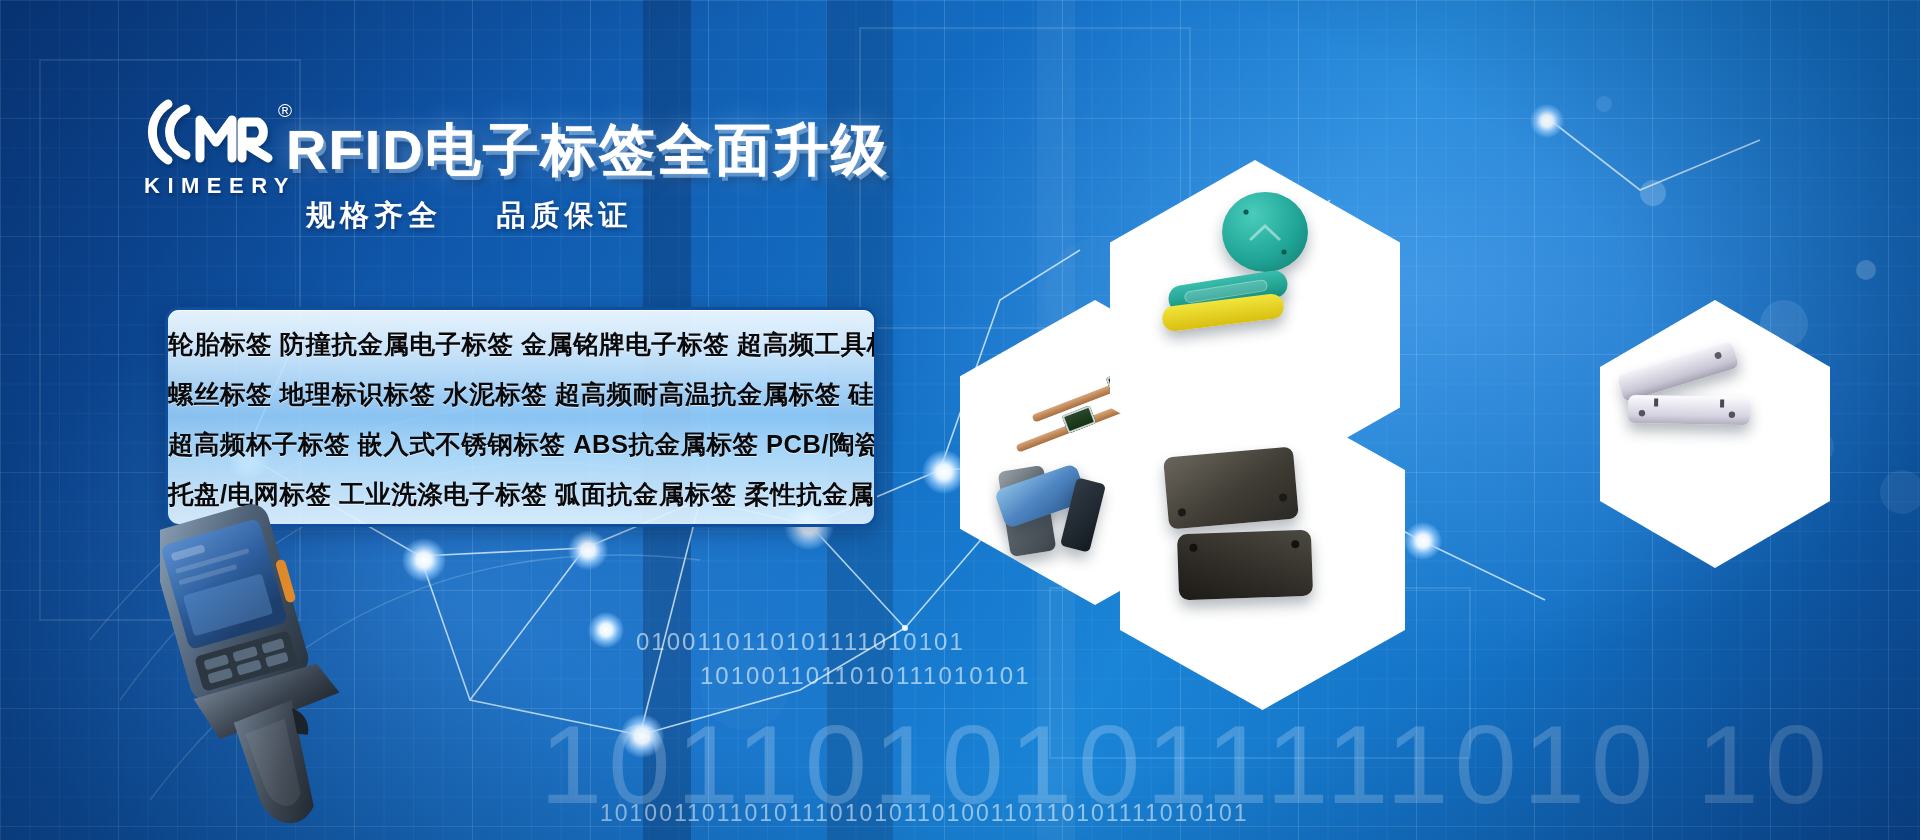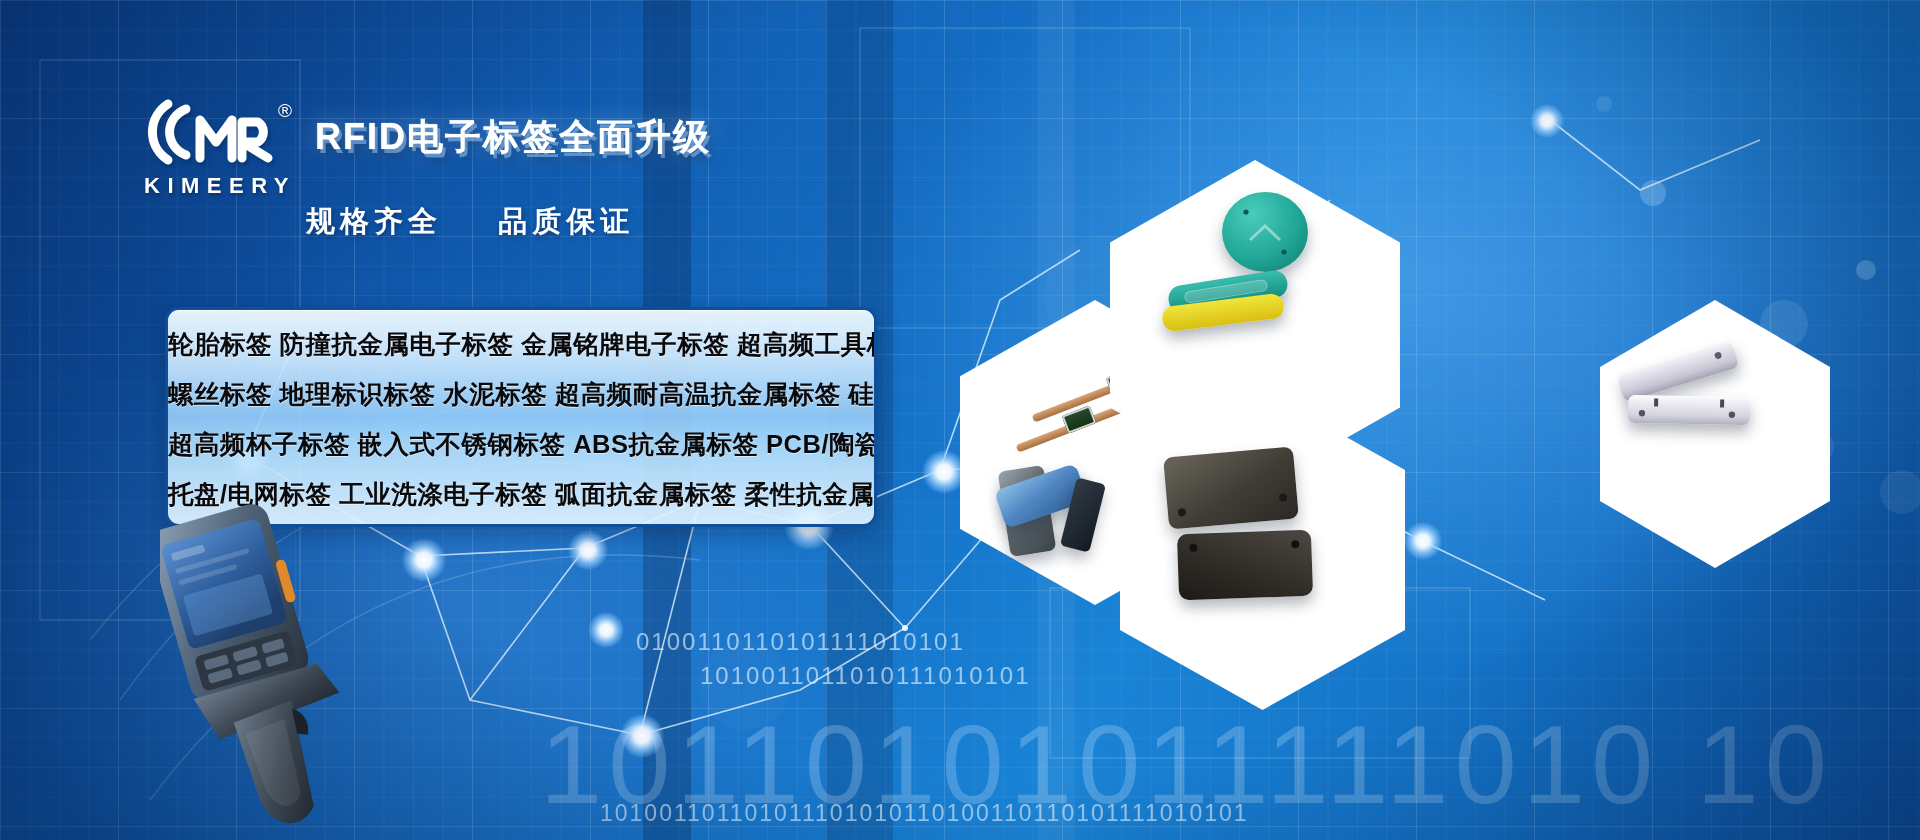"RFID电子标签全面升级" #headline { font-size: 36px -> 56px; left: 315px -> 286px }
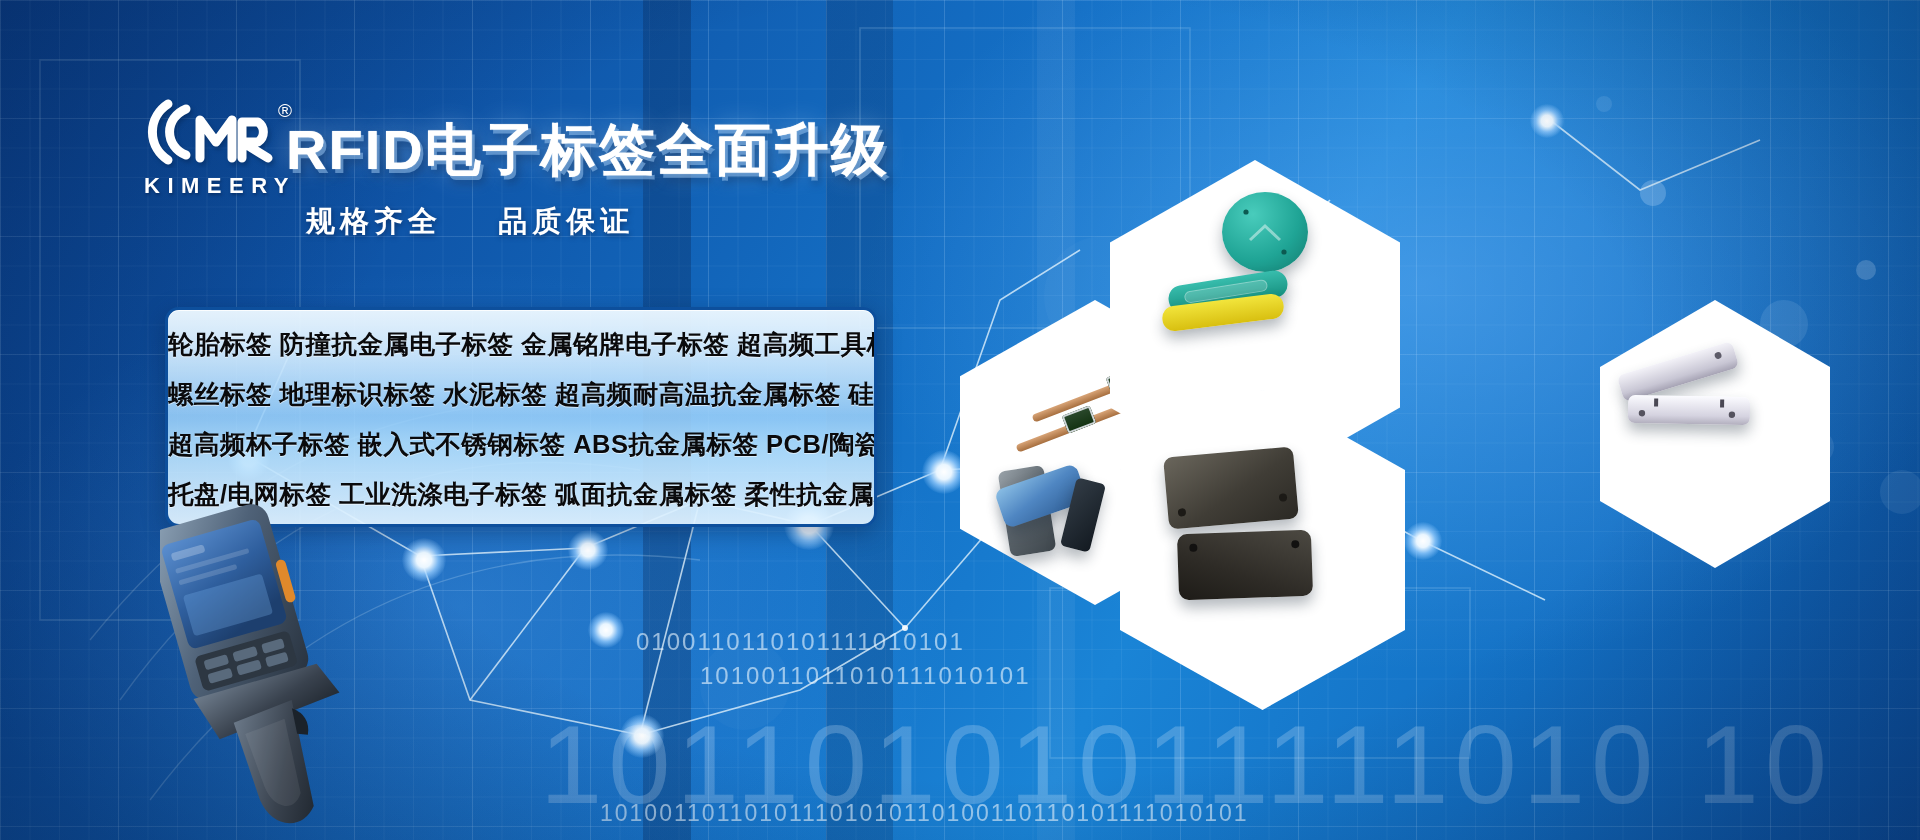"规格齐全 品质保证" #subtitle { font-family: none -> Liberation Serif, serif; top: 202px -> 196px }
